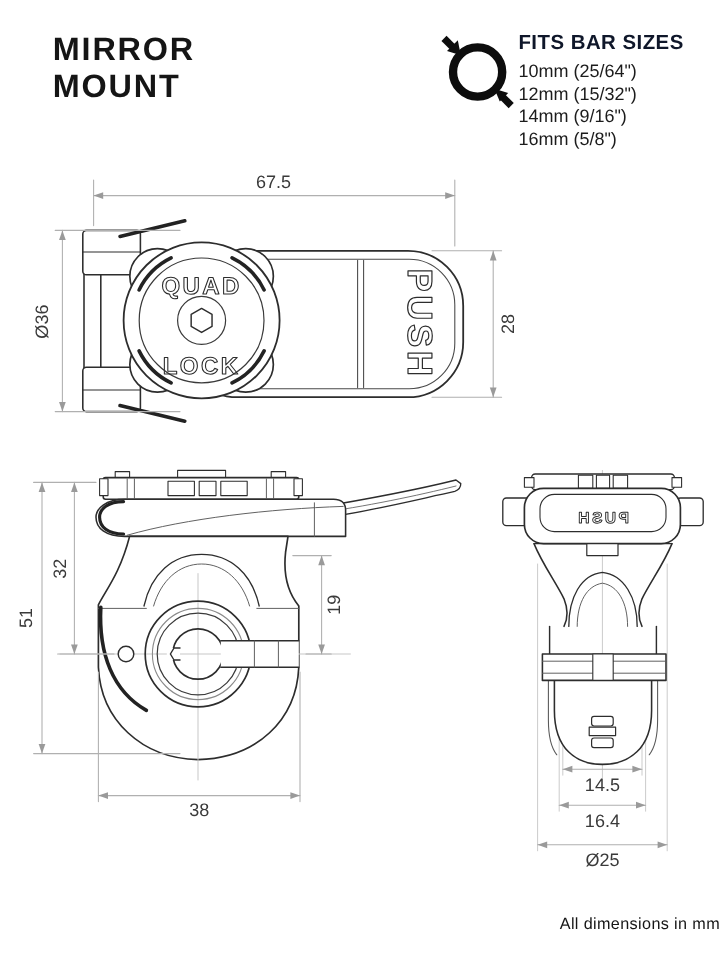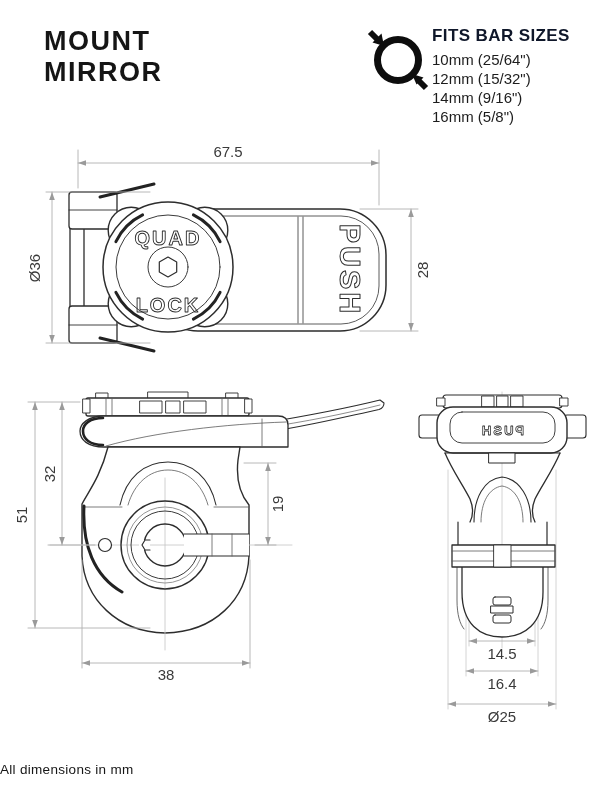"MOUNT" div { order: before "MIRROR" -> after "MIRROR" }
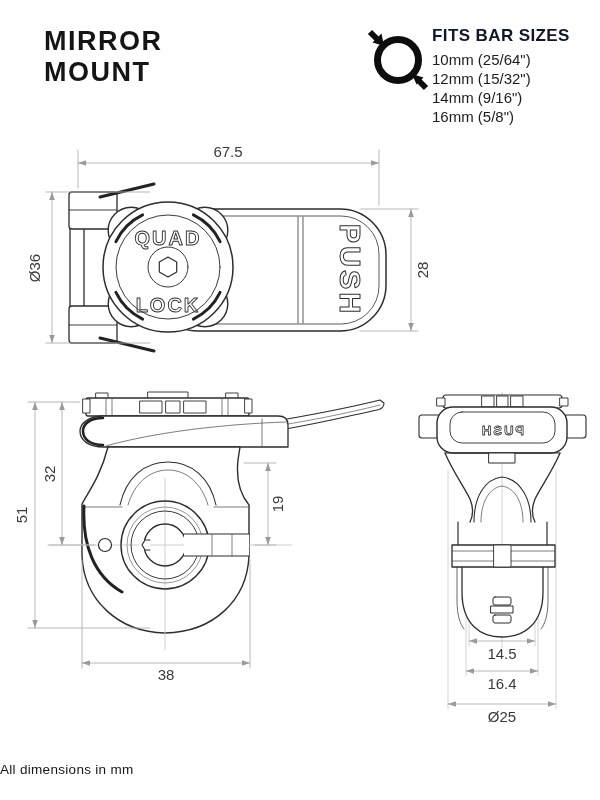"All dimensions in mm" .note { text-align: left -> right }
